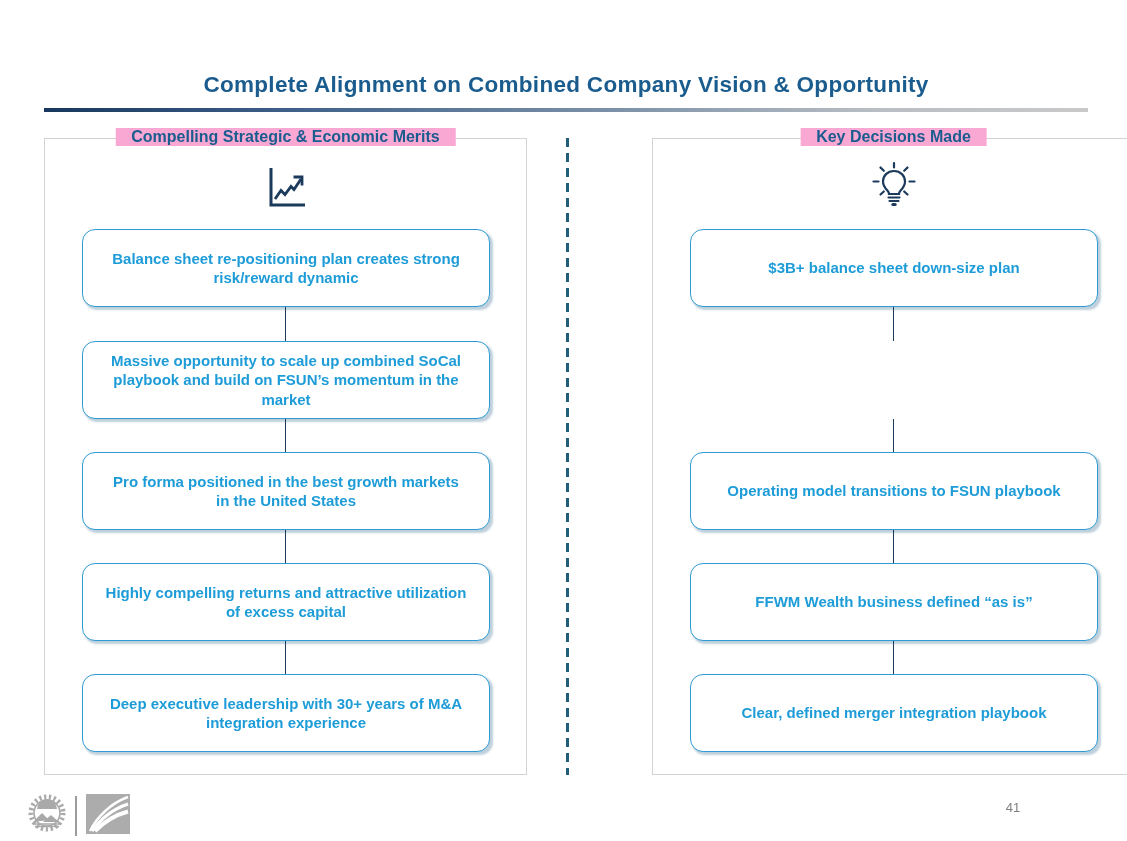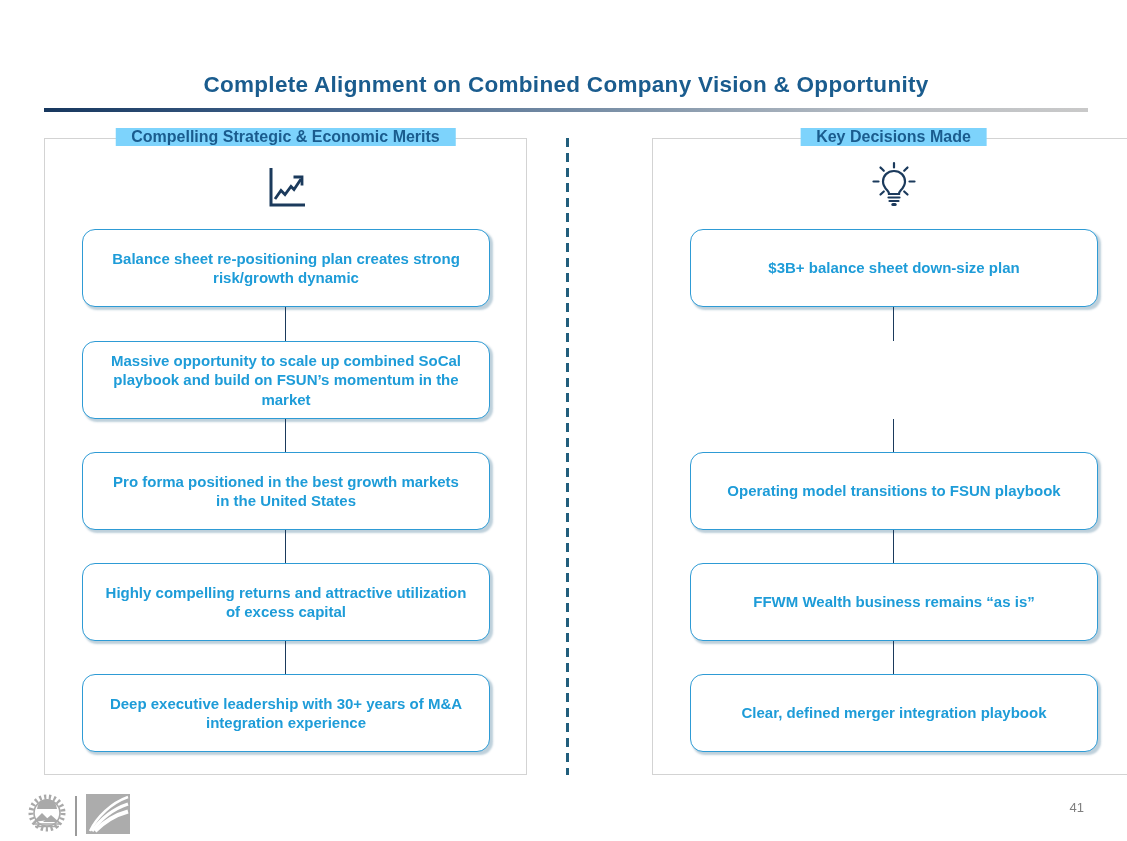"Compelling Strategic & Economic Merits" .panel-title { background: #7dd3fc -> #f9a8d4 }
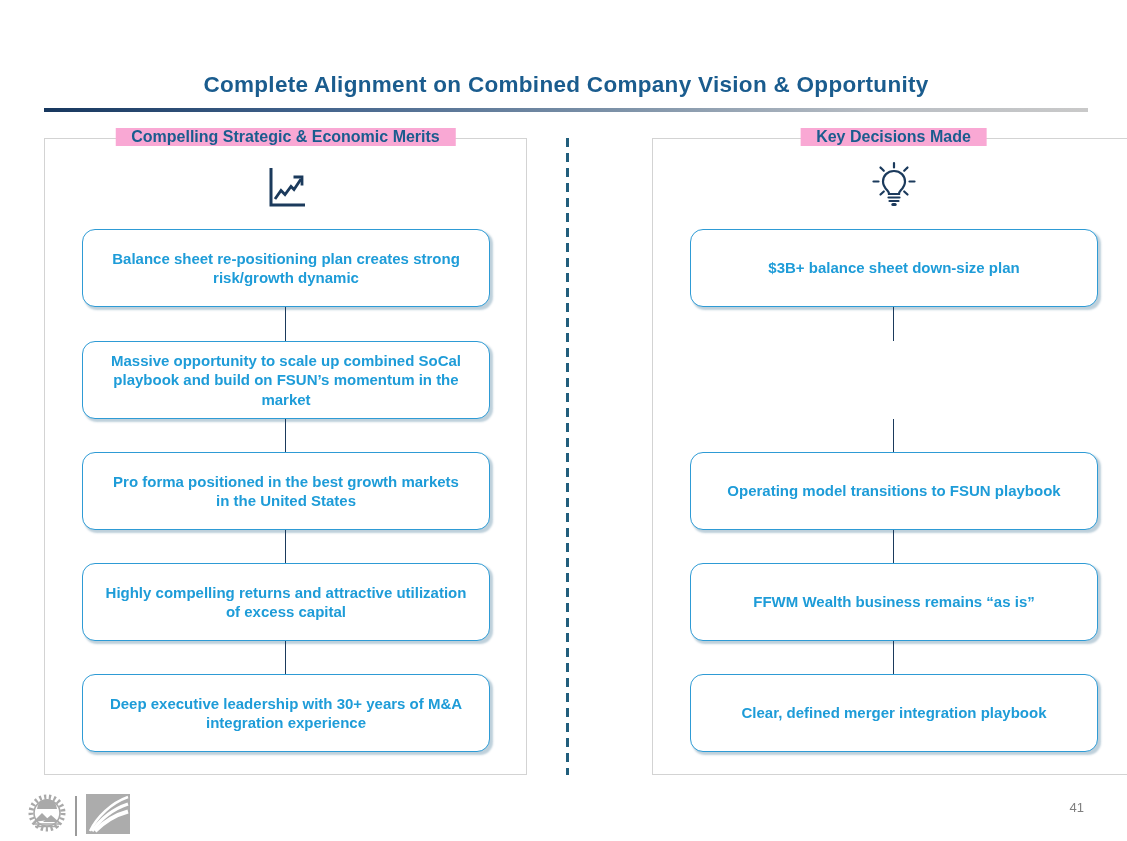"Balance sheet re-positioning plan" div.flow-box { text: risk/growth -> risk/reward }
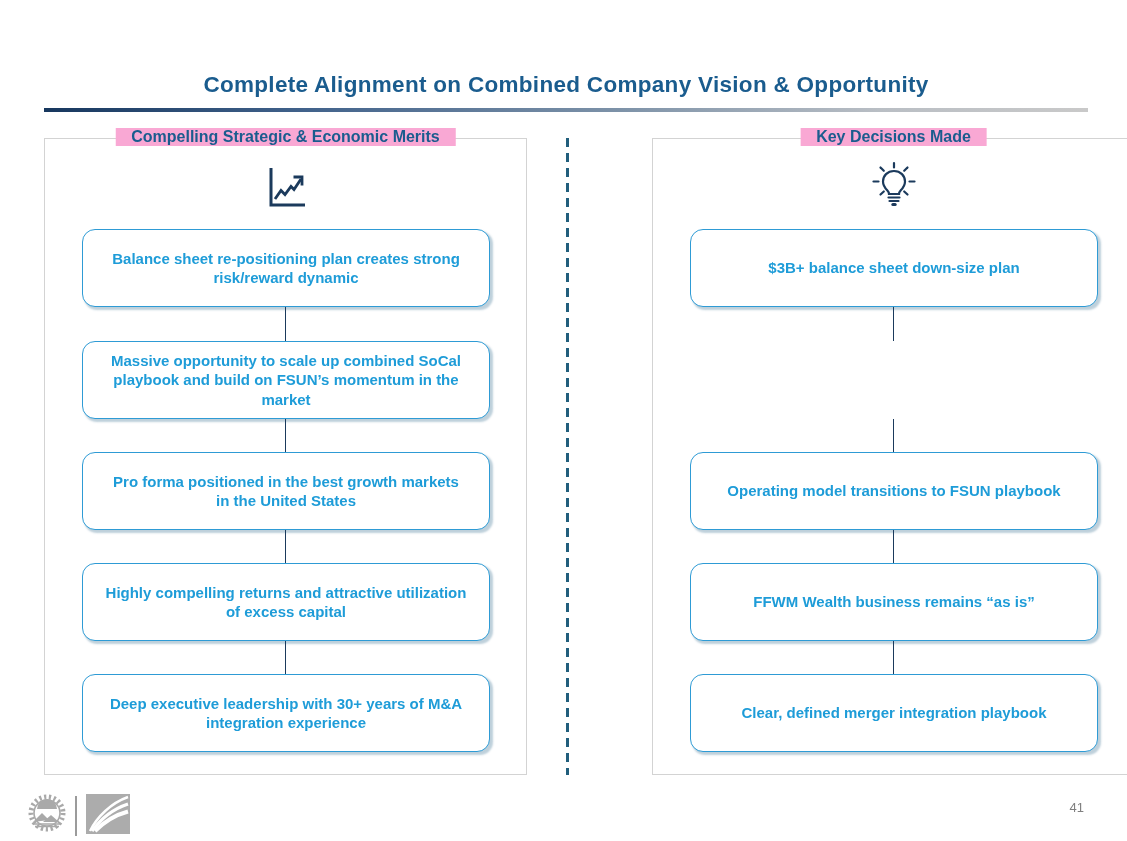"FFWM Wealth business remains “as" div.flow-box { text: remains -> defined }
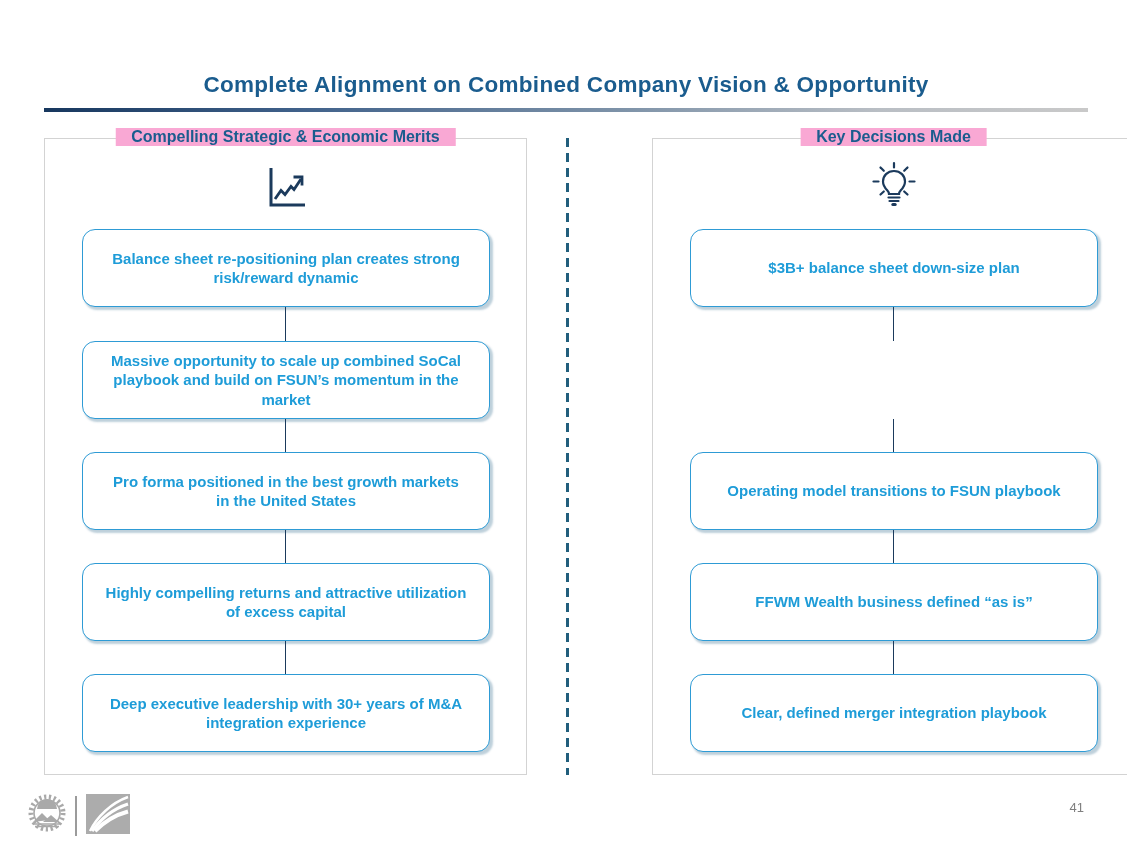"41" .page-number { left: 1054px -> 998px; text-align: right -> center }
